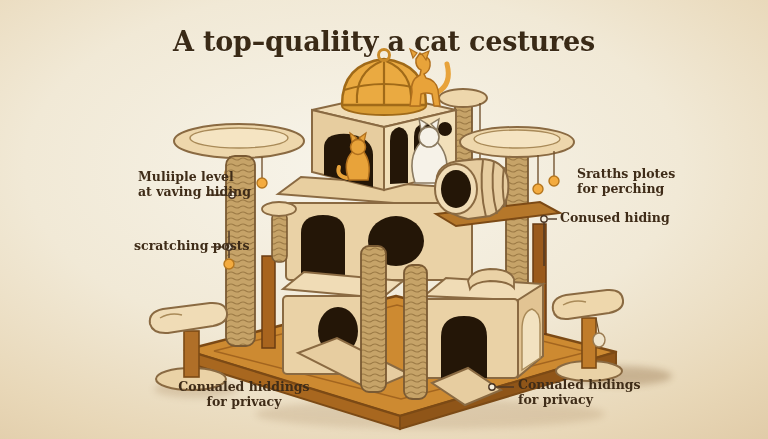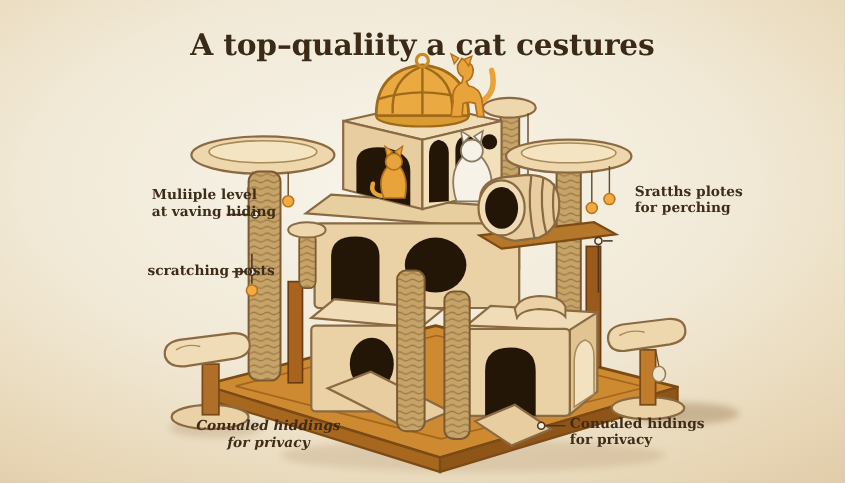"Conused hiding" span { html: none -> <span>Conused hiding</span> }
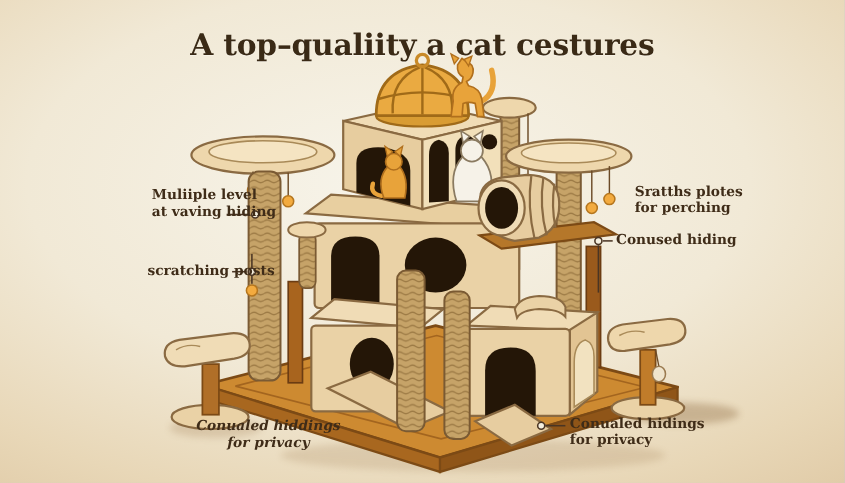"Conualed hiddings" div.callout { font-style: italic -> none }
